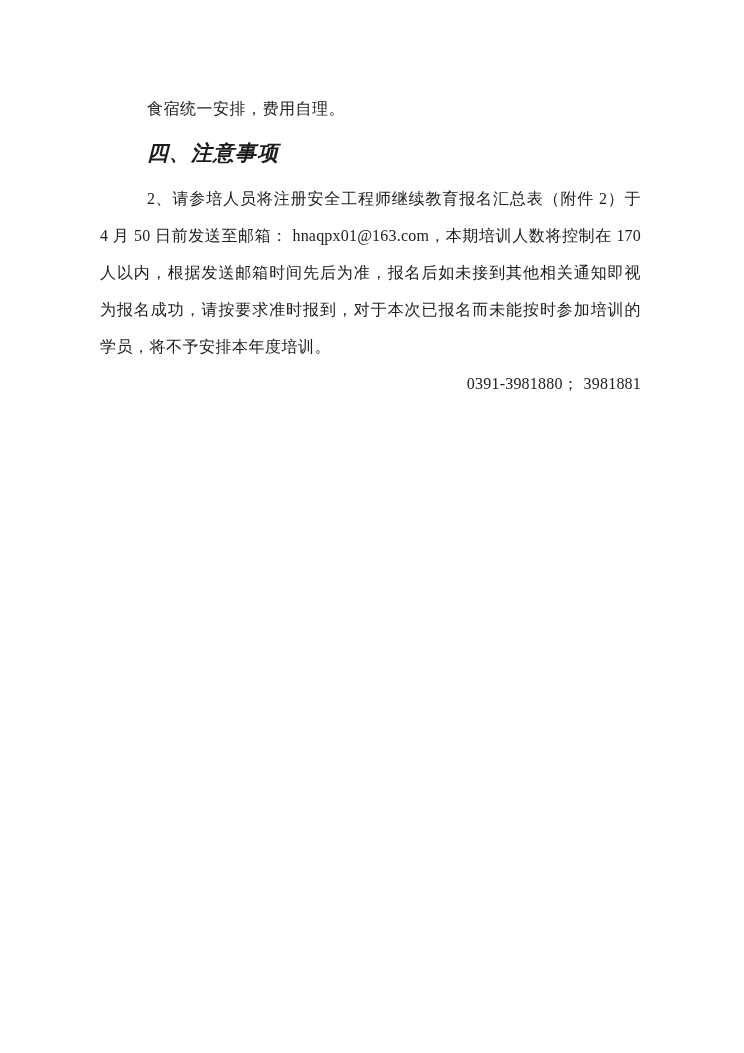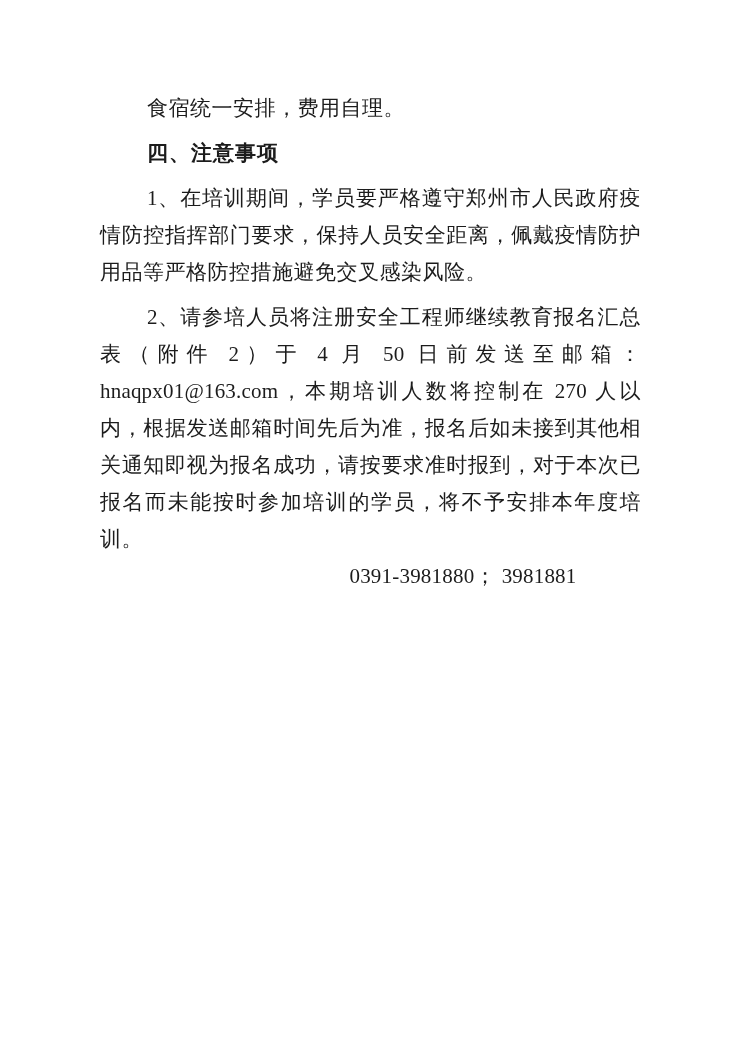"食宿统一安排，费用自理。" .para { font-size: 21px -> 16px }
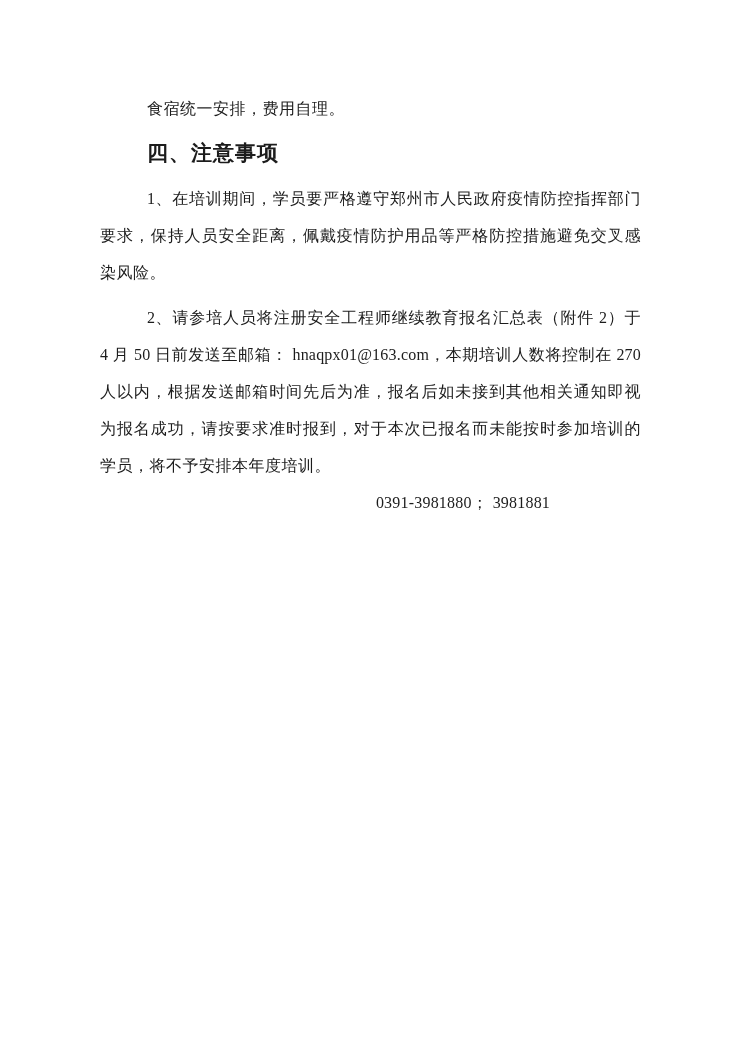"四、注意事项" .heading { font-style: none -> italic }
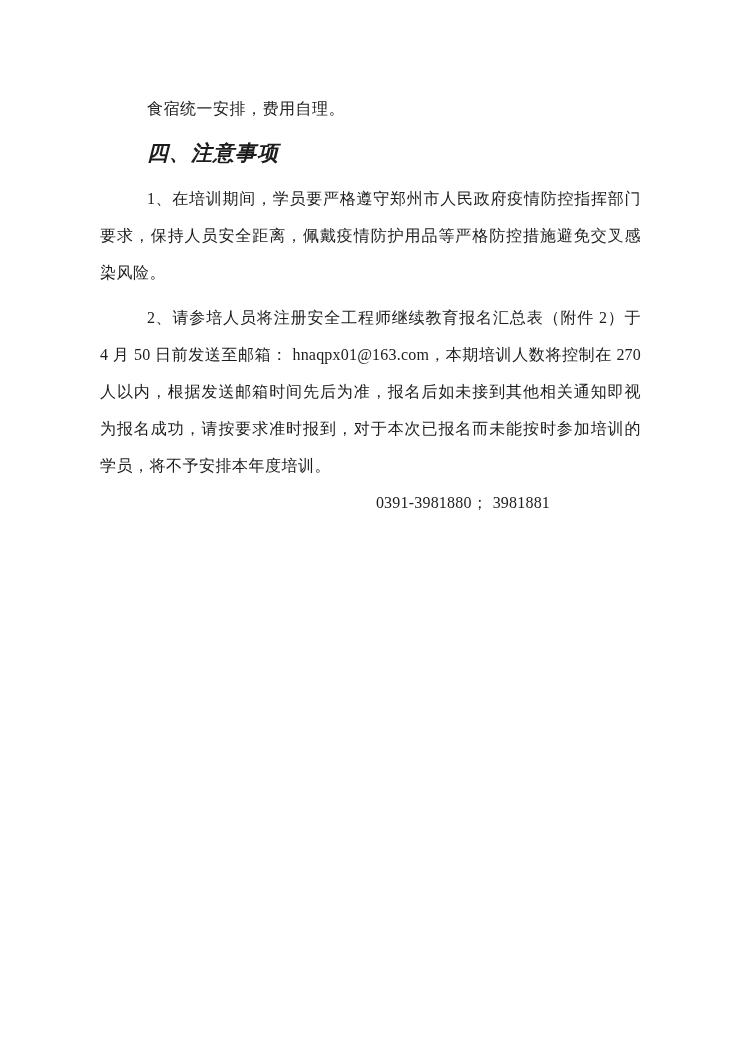"1、在培训期间，学员要严格遵守郑州市人民政府疫情防控指挥部门要求，保持人员安全距" p.para { html: <p><span>1</span>、在培训期间，学员要严格遵守郑州市人民政府疫情防控指挥部门要求，保持人员安全距离，佩戴疫情防护用品等严格防控措施避免交叉感染风险。</p> -> none }
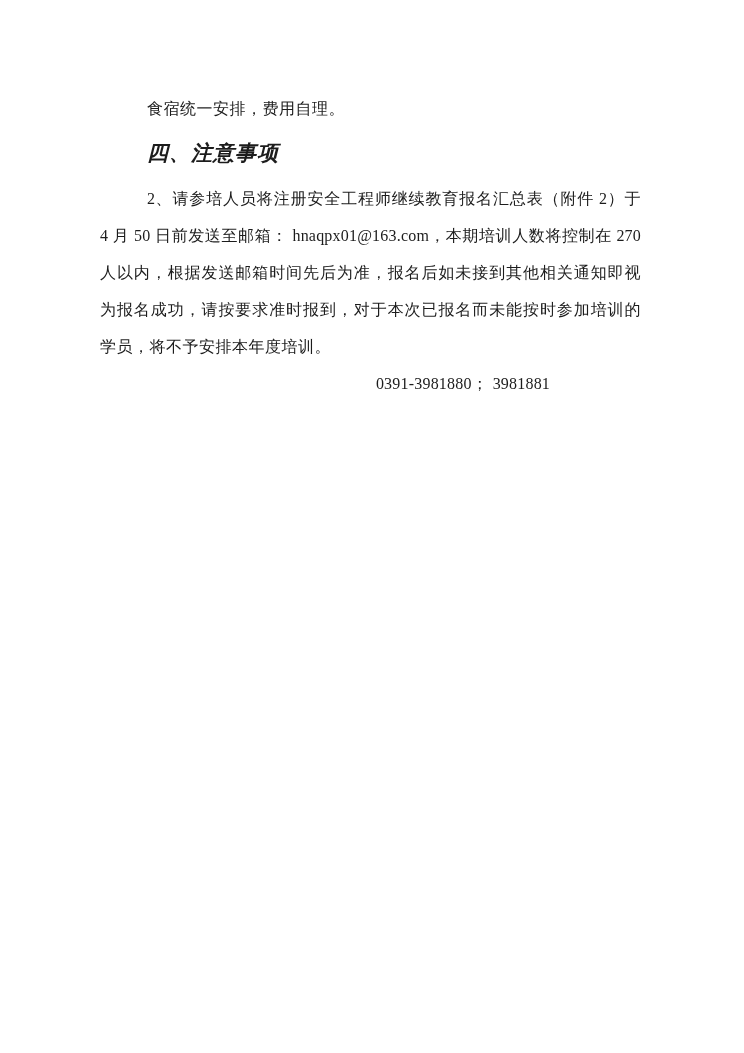"270" span.latin { text: 270 -> 170 }
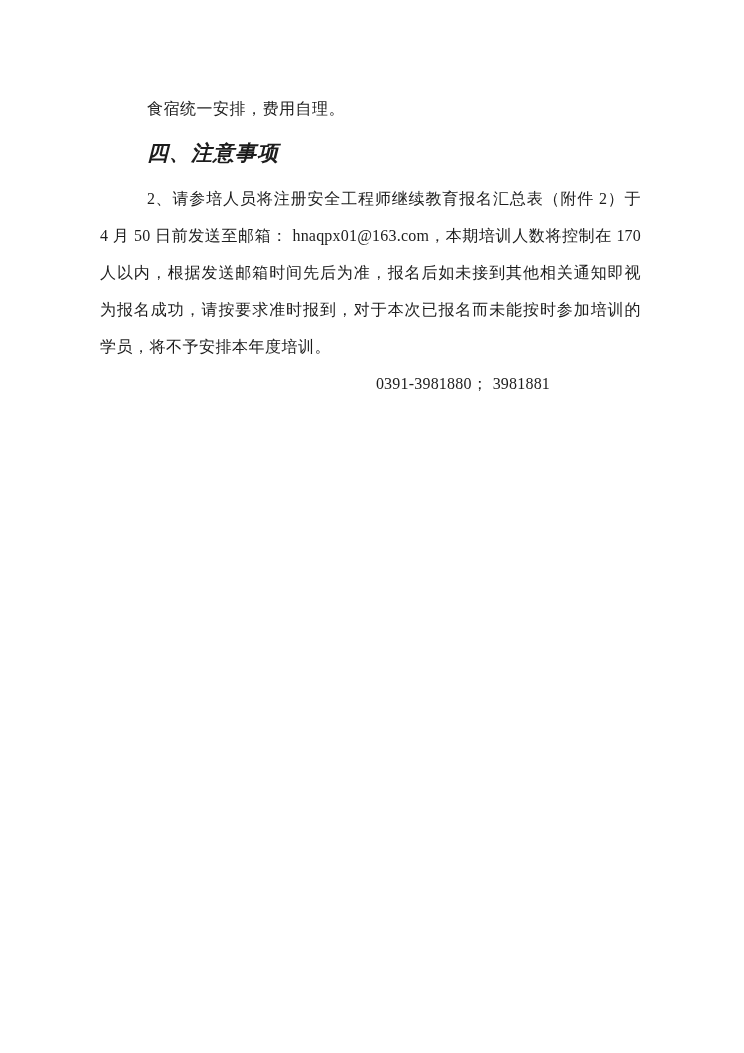"0391-3981880； 3981881" .phone-line-2 { text-align: center -> right }
